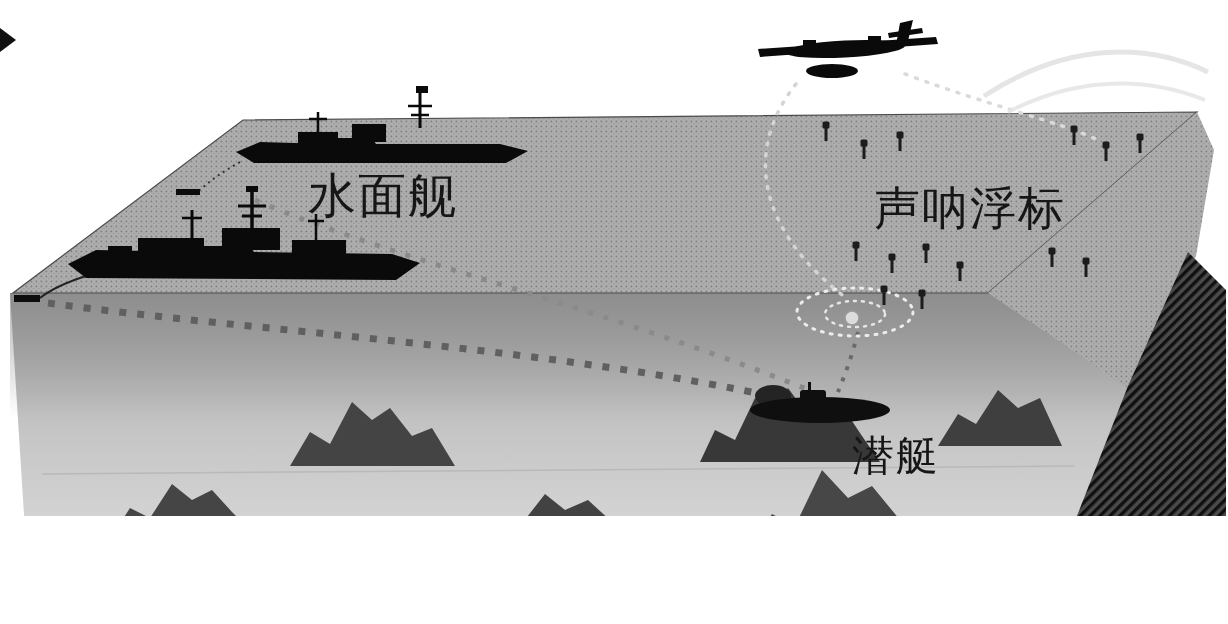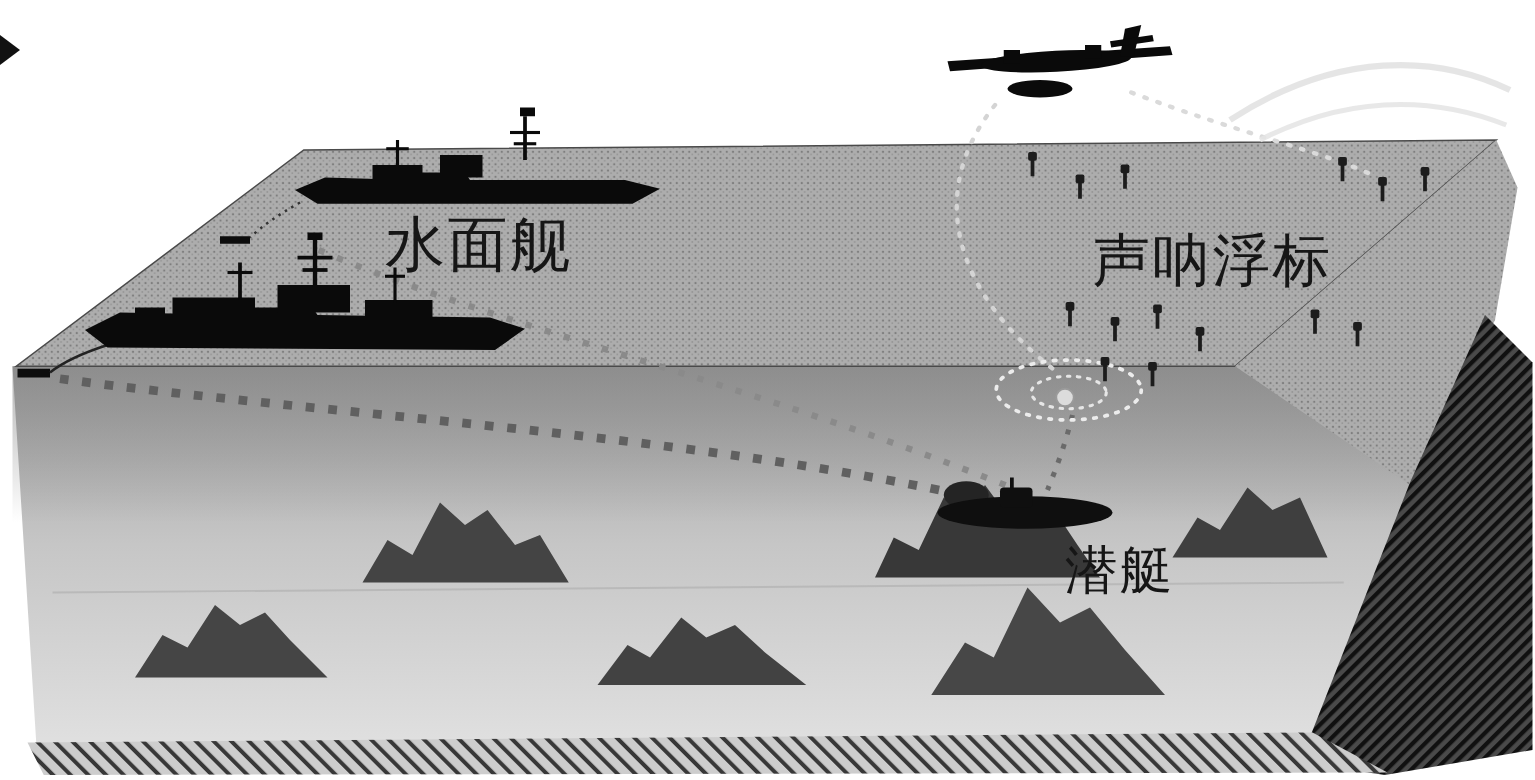"水面舰" .stage { height: 624px -> 516px }
